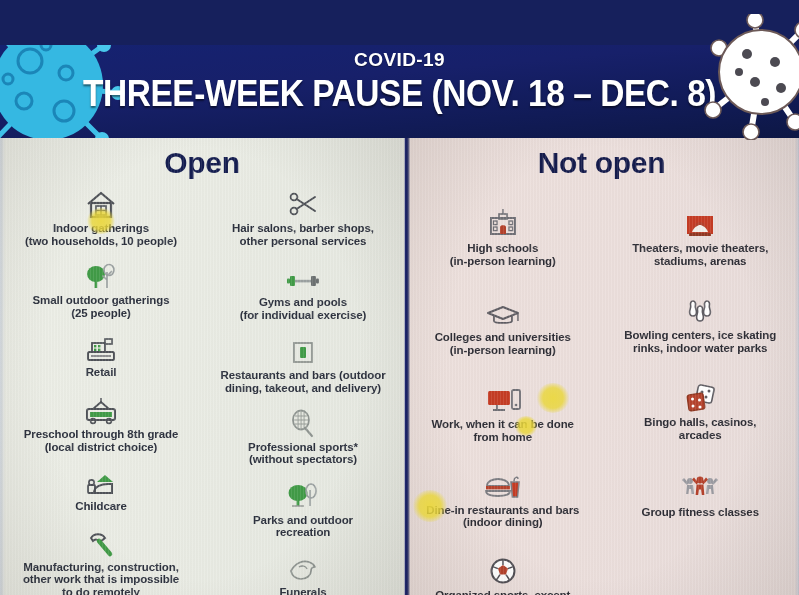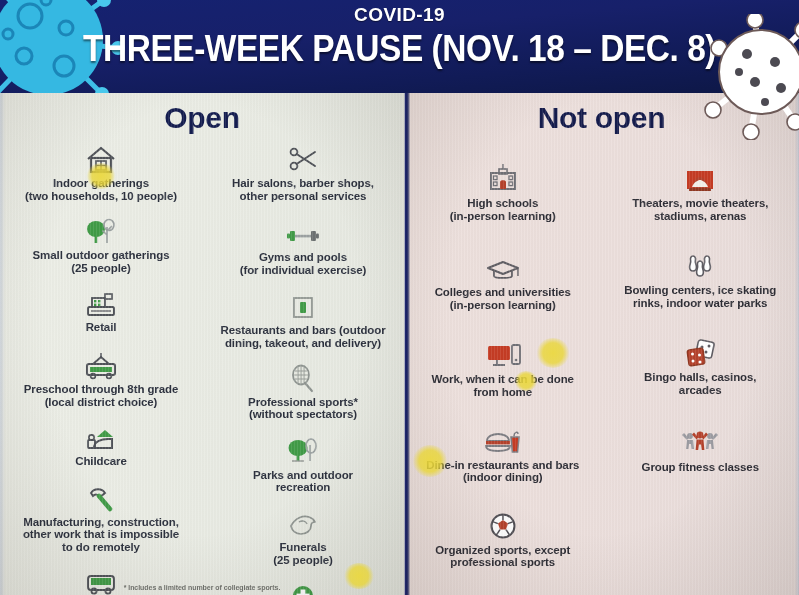"COVID-19" #header { margin-top: none -> 45px }
